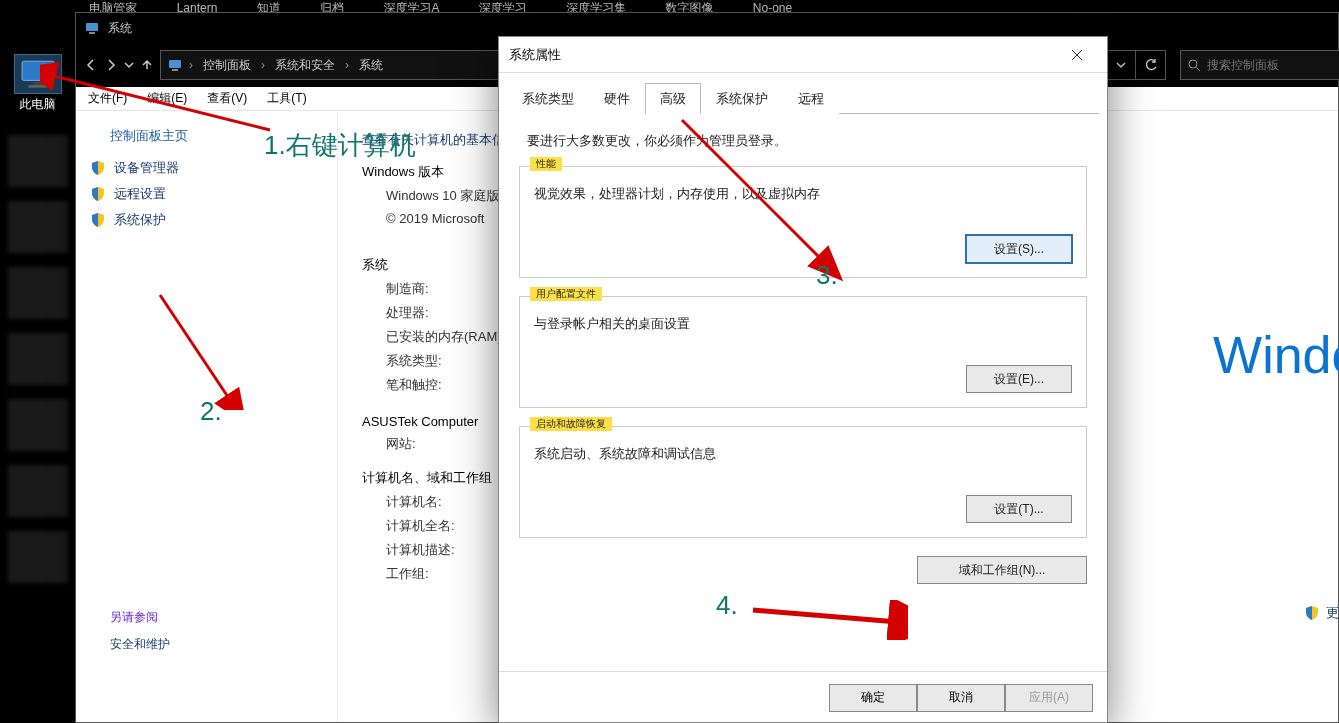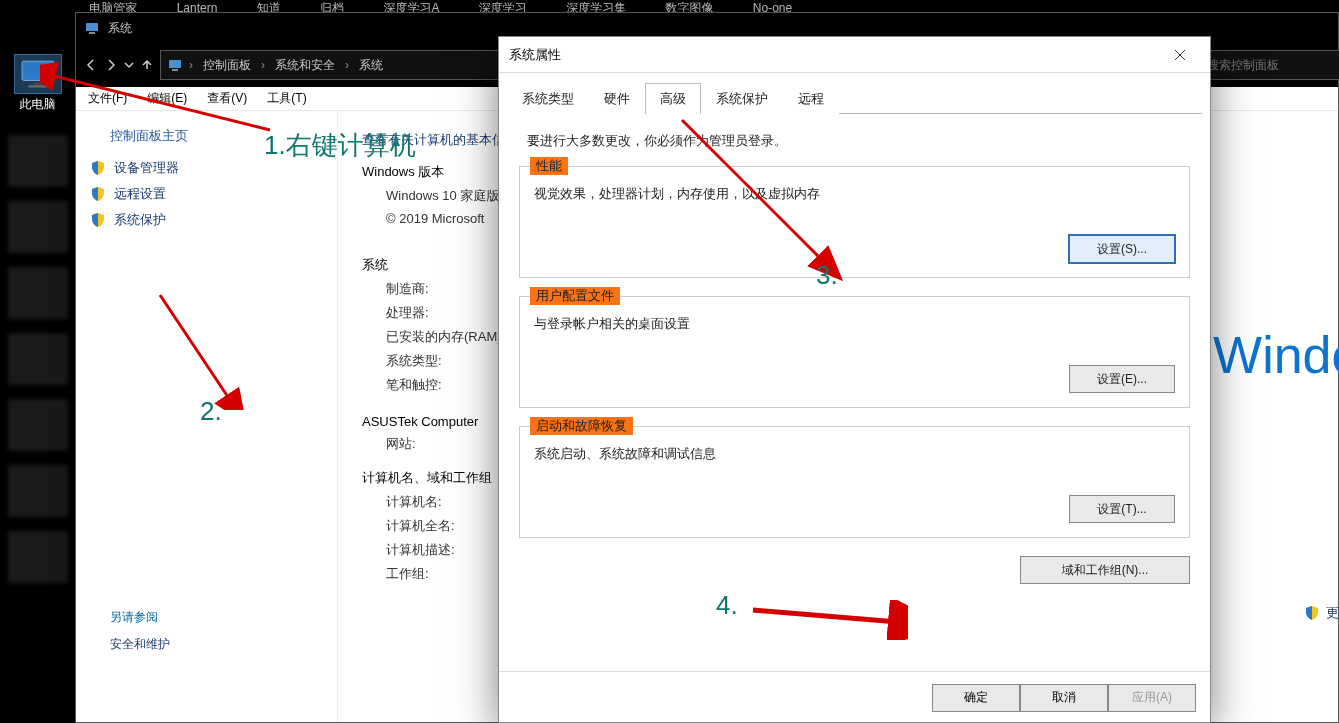"系统属性" .dialog { width: 713px -> 610px }
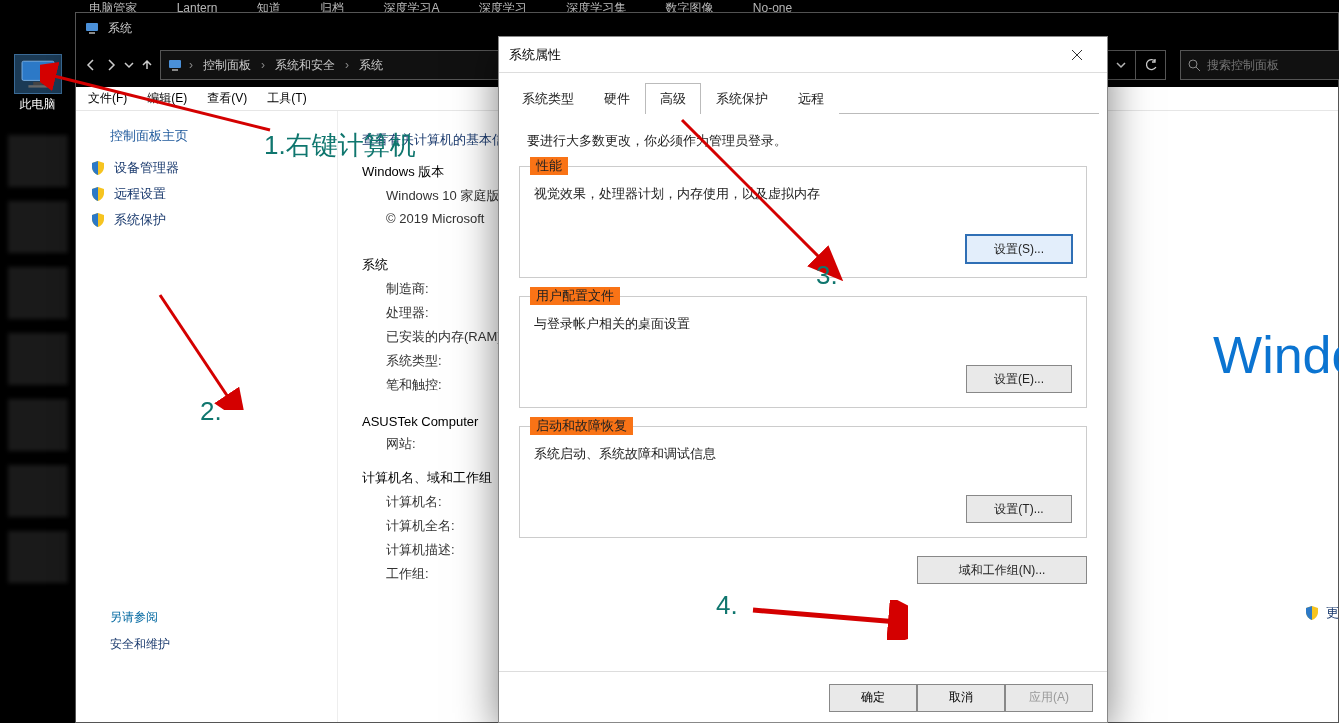"性能" .groupbox .legend { background: #f97316 -> #fde047; font-size: 13px -> 10px }
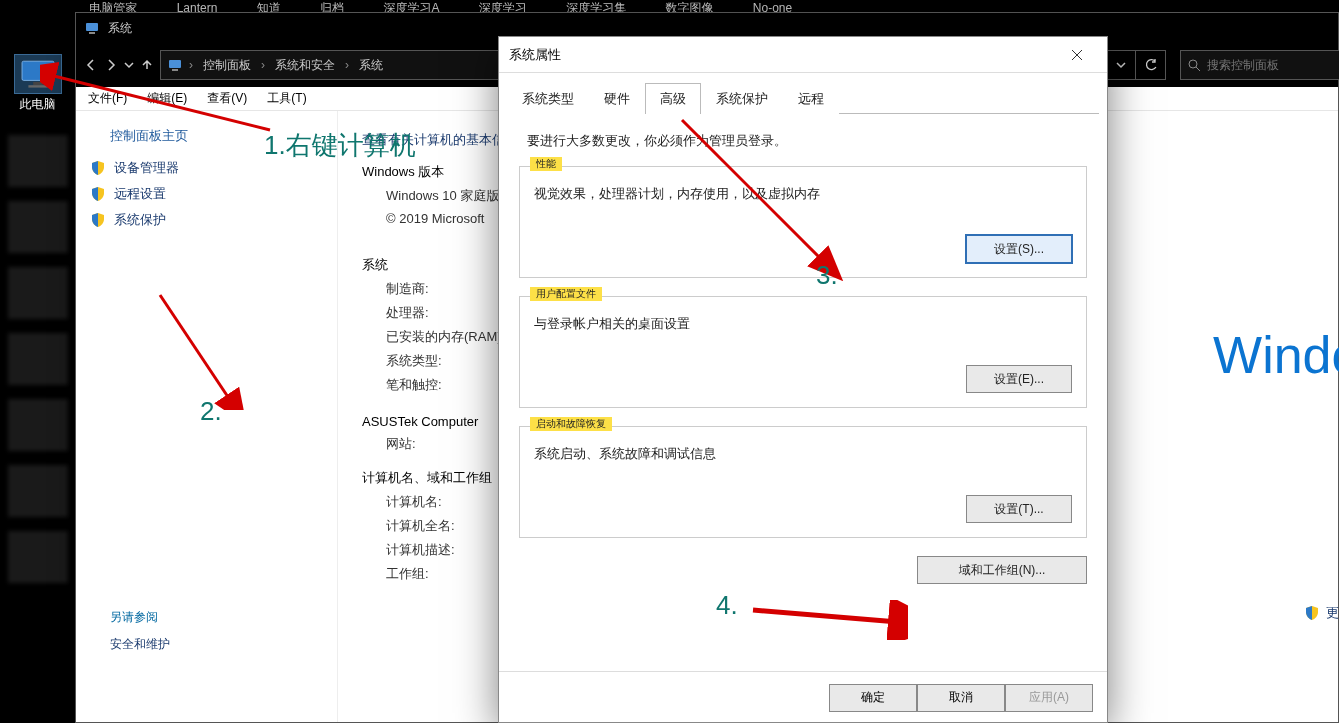"另请参阅" .side-footer .hdr { color: #0369a1 -> #6d28d9 }
